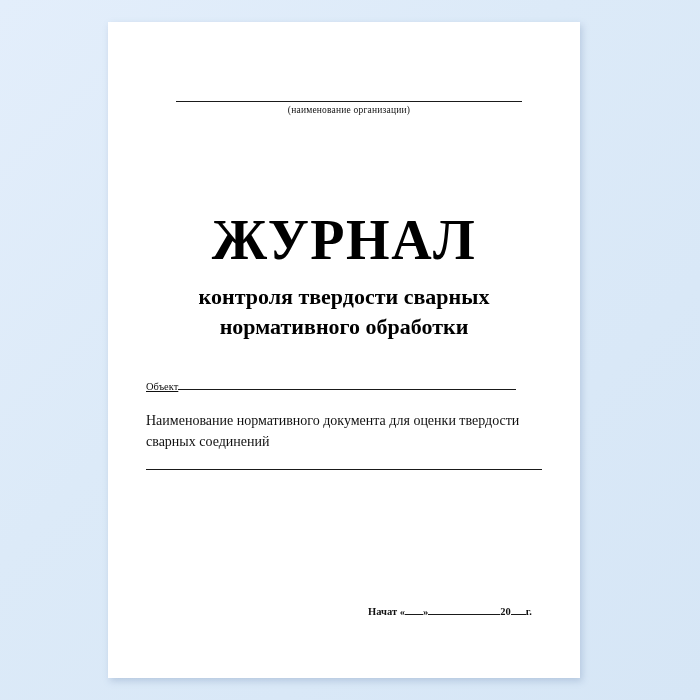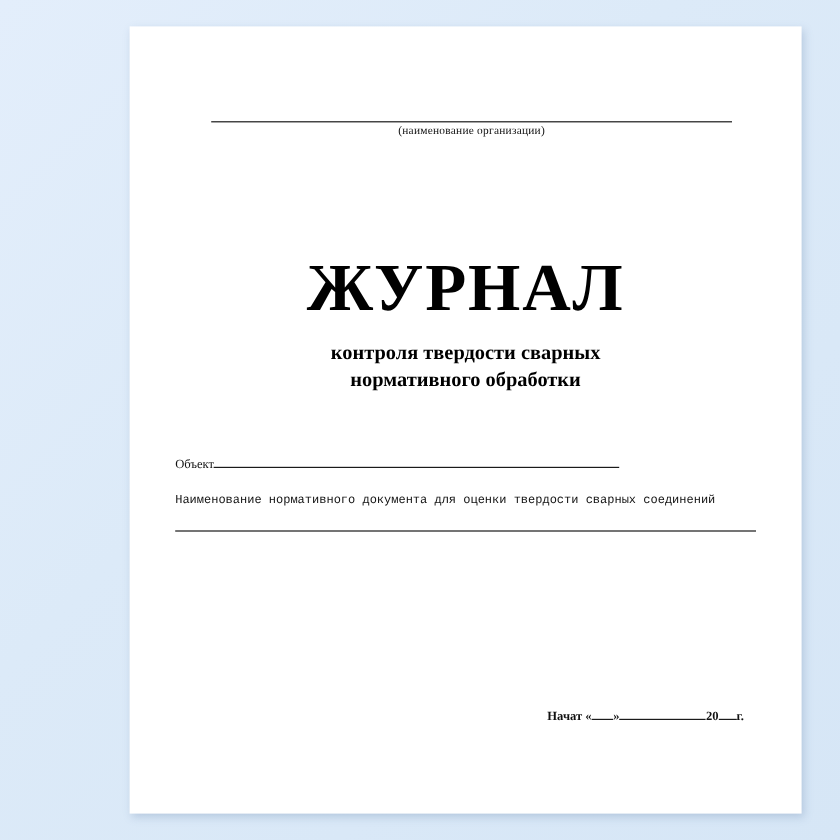"(наименование организации)" .page { width: 560px -> 472px }
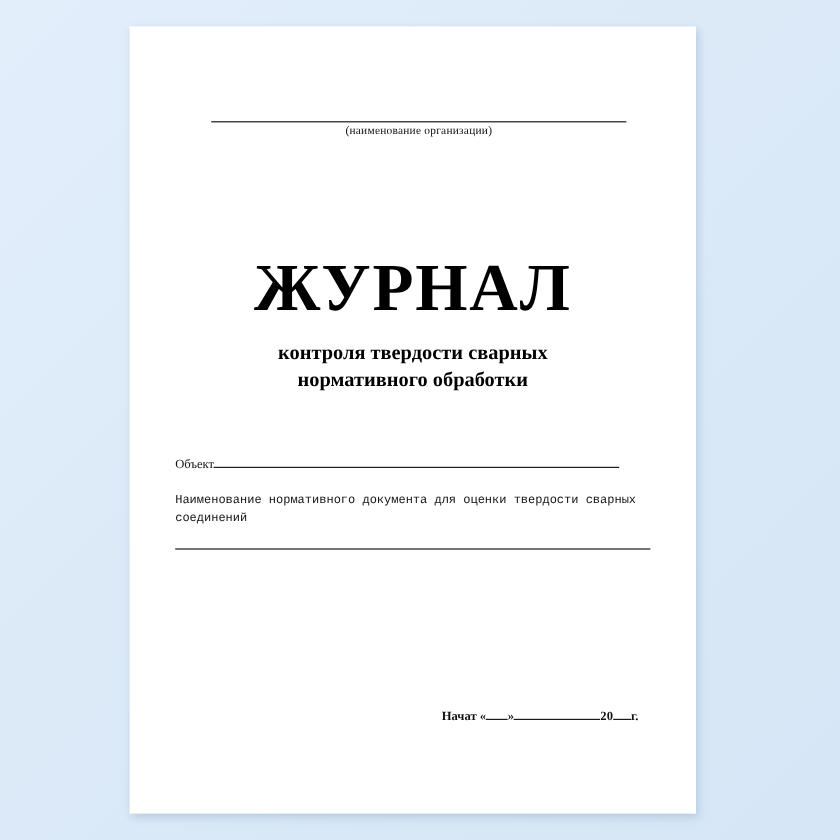"контроля твердости сварных" .title-sub { font-size: 17px -> 22px }
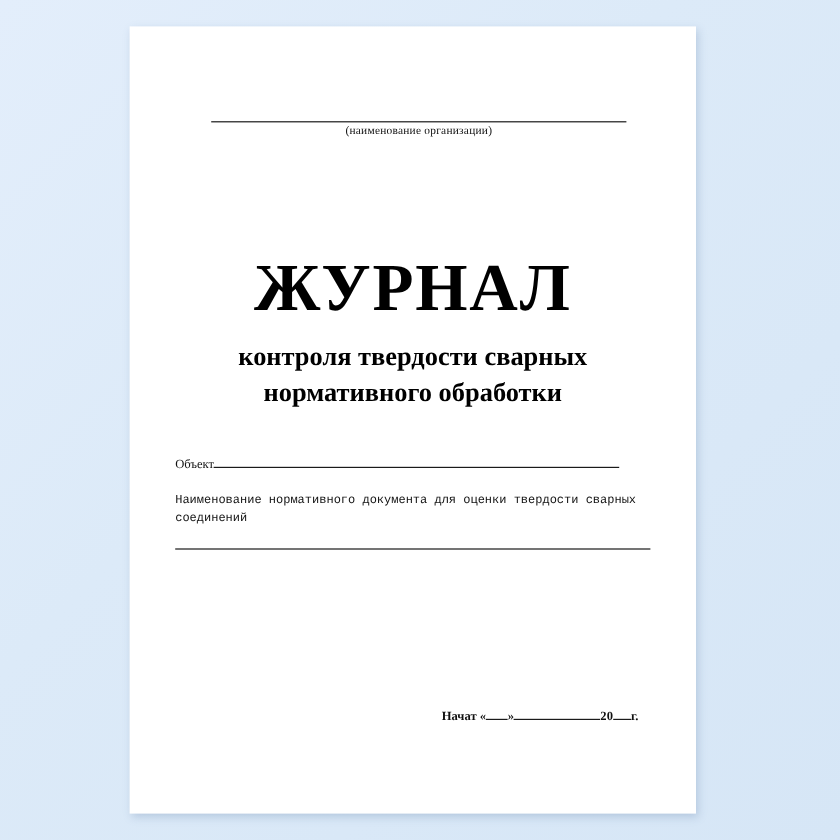"Объект" .field-row { text-decoration: none -> underline }
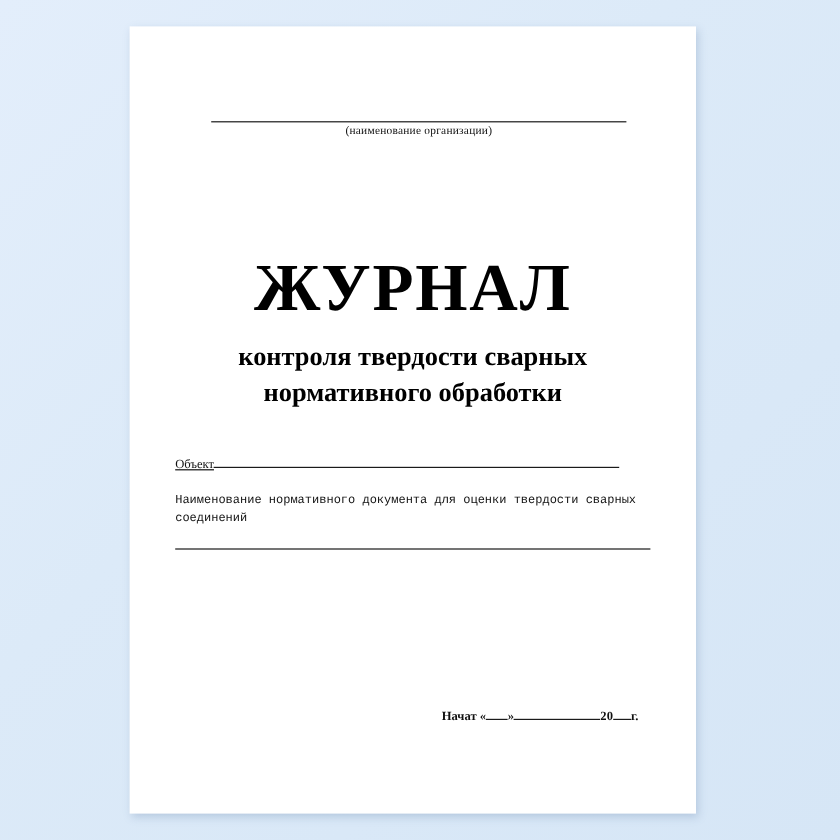"Наименование нормативного документа для" .note-row { font-family: Liberation Mono, monospace -> none; font-size: 10px -> 14px }
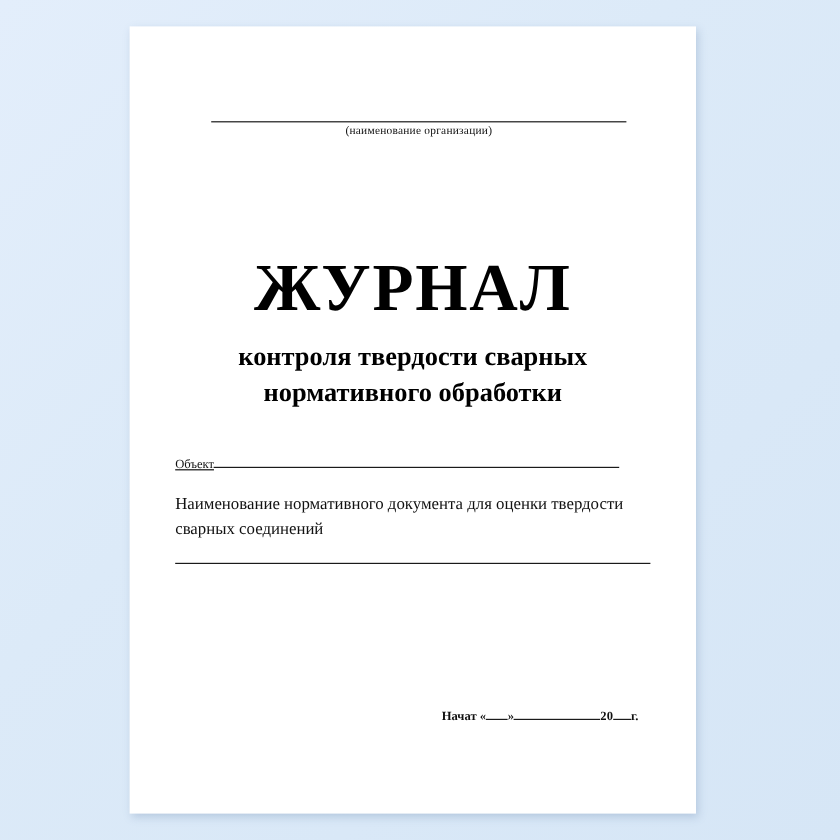"Начат « » 20 г." .dates { bottom: 62px -> 48px }
